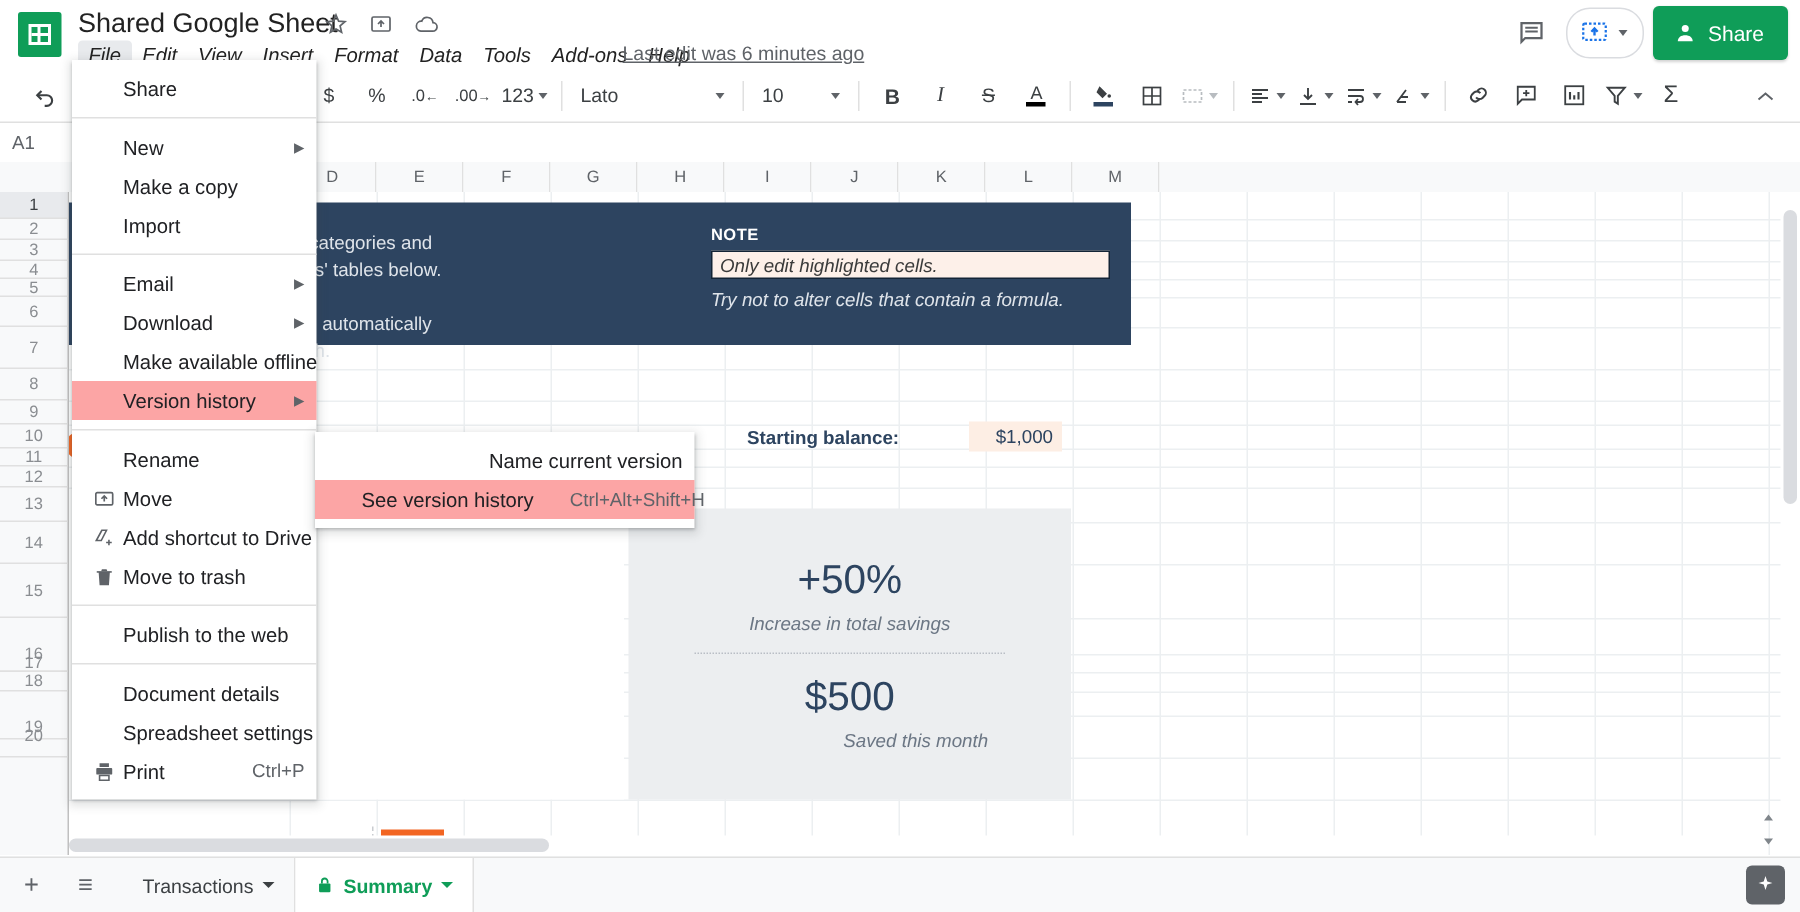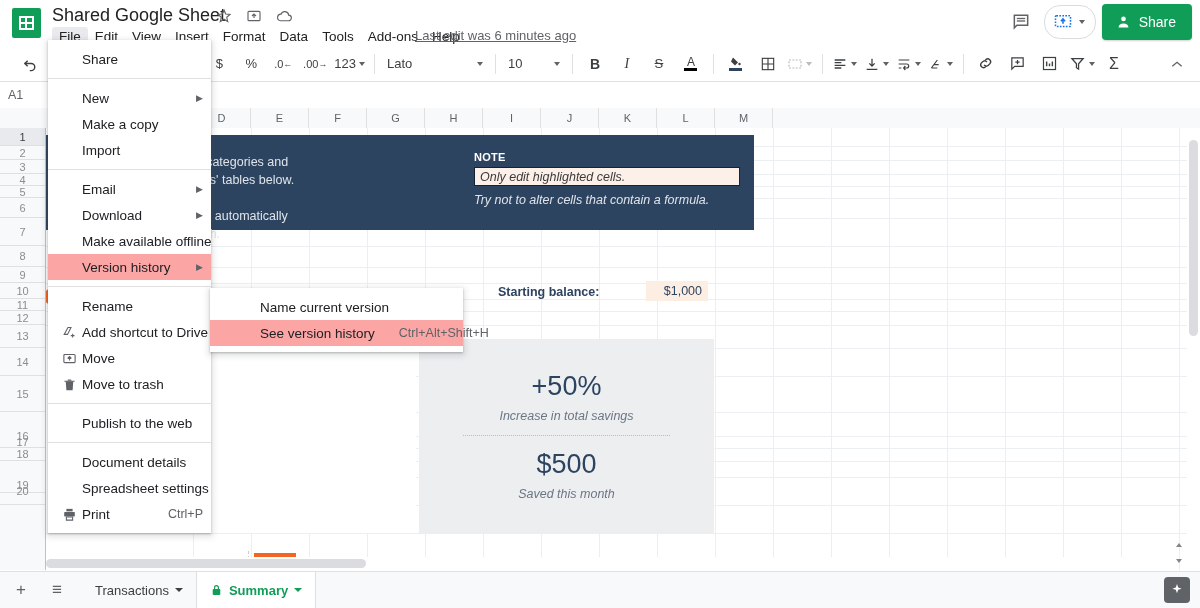"File" .menubar .mi { font-style: none -> italic }
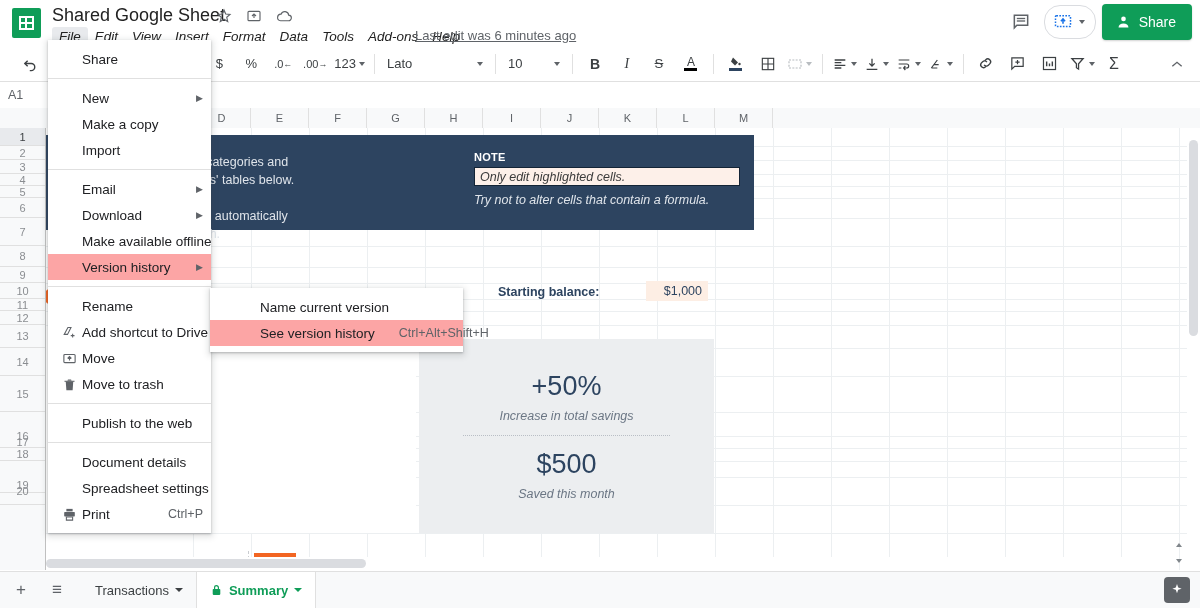"Name current version" #version-submenu .row { padding-left: 26px -> 7px; text-align: none -> right }
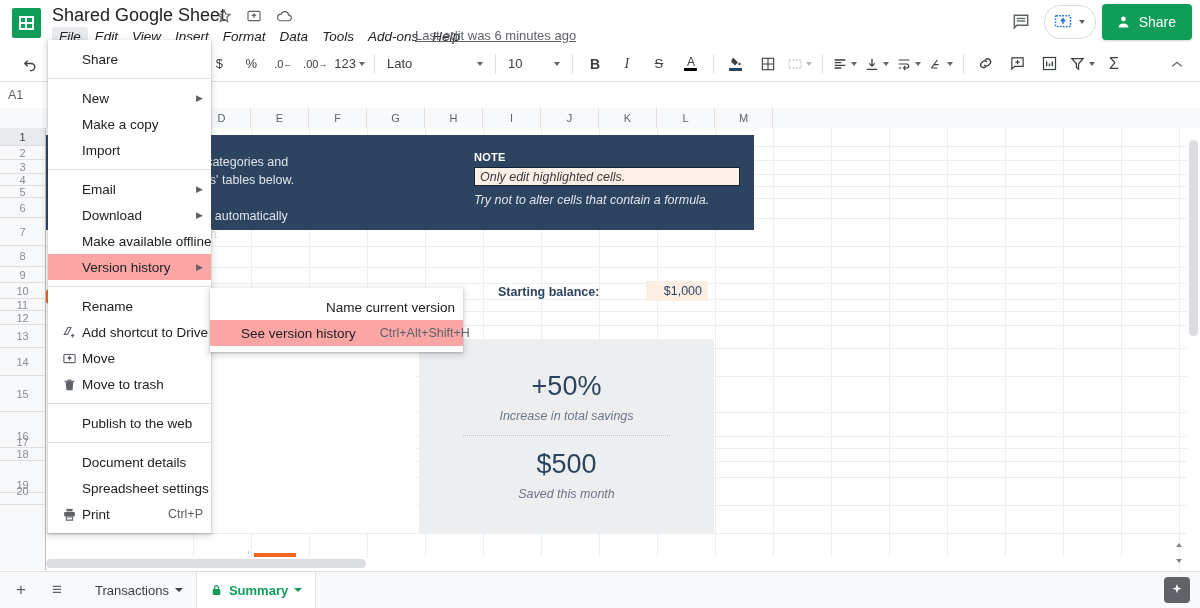"Add shortcut to Drive" div.row { order: before "Move" -> after "Move" }
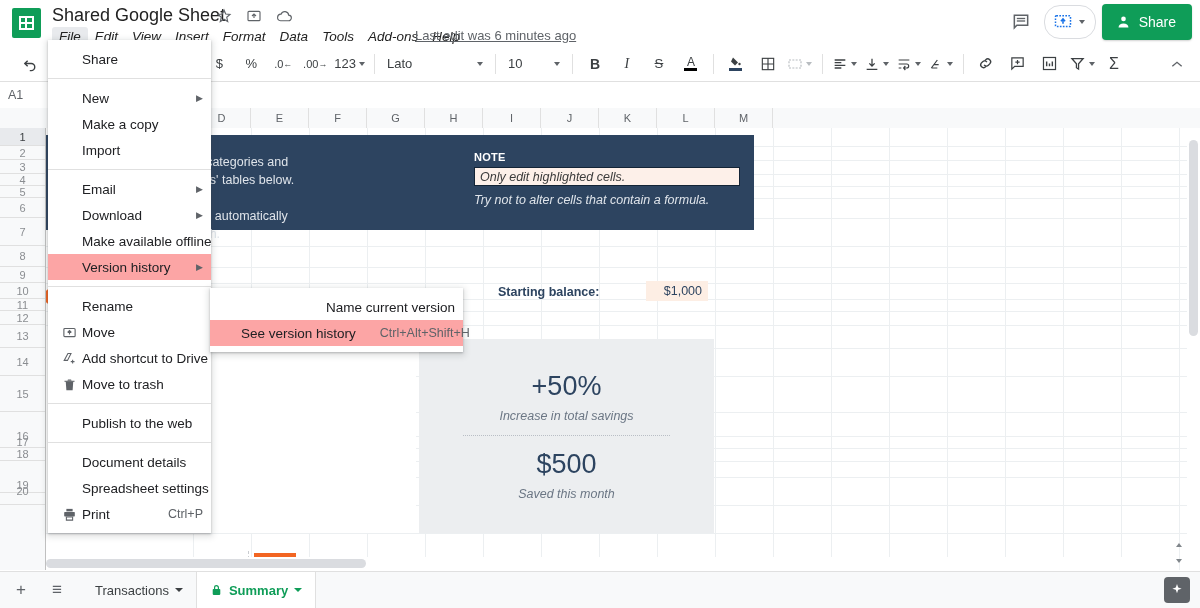"Saved this month" .stat2s { padding-left: none -> 44px }
